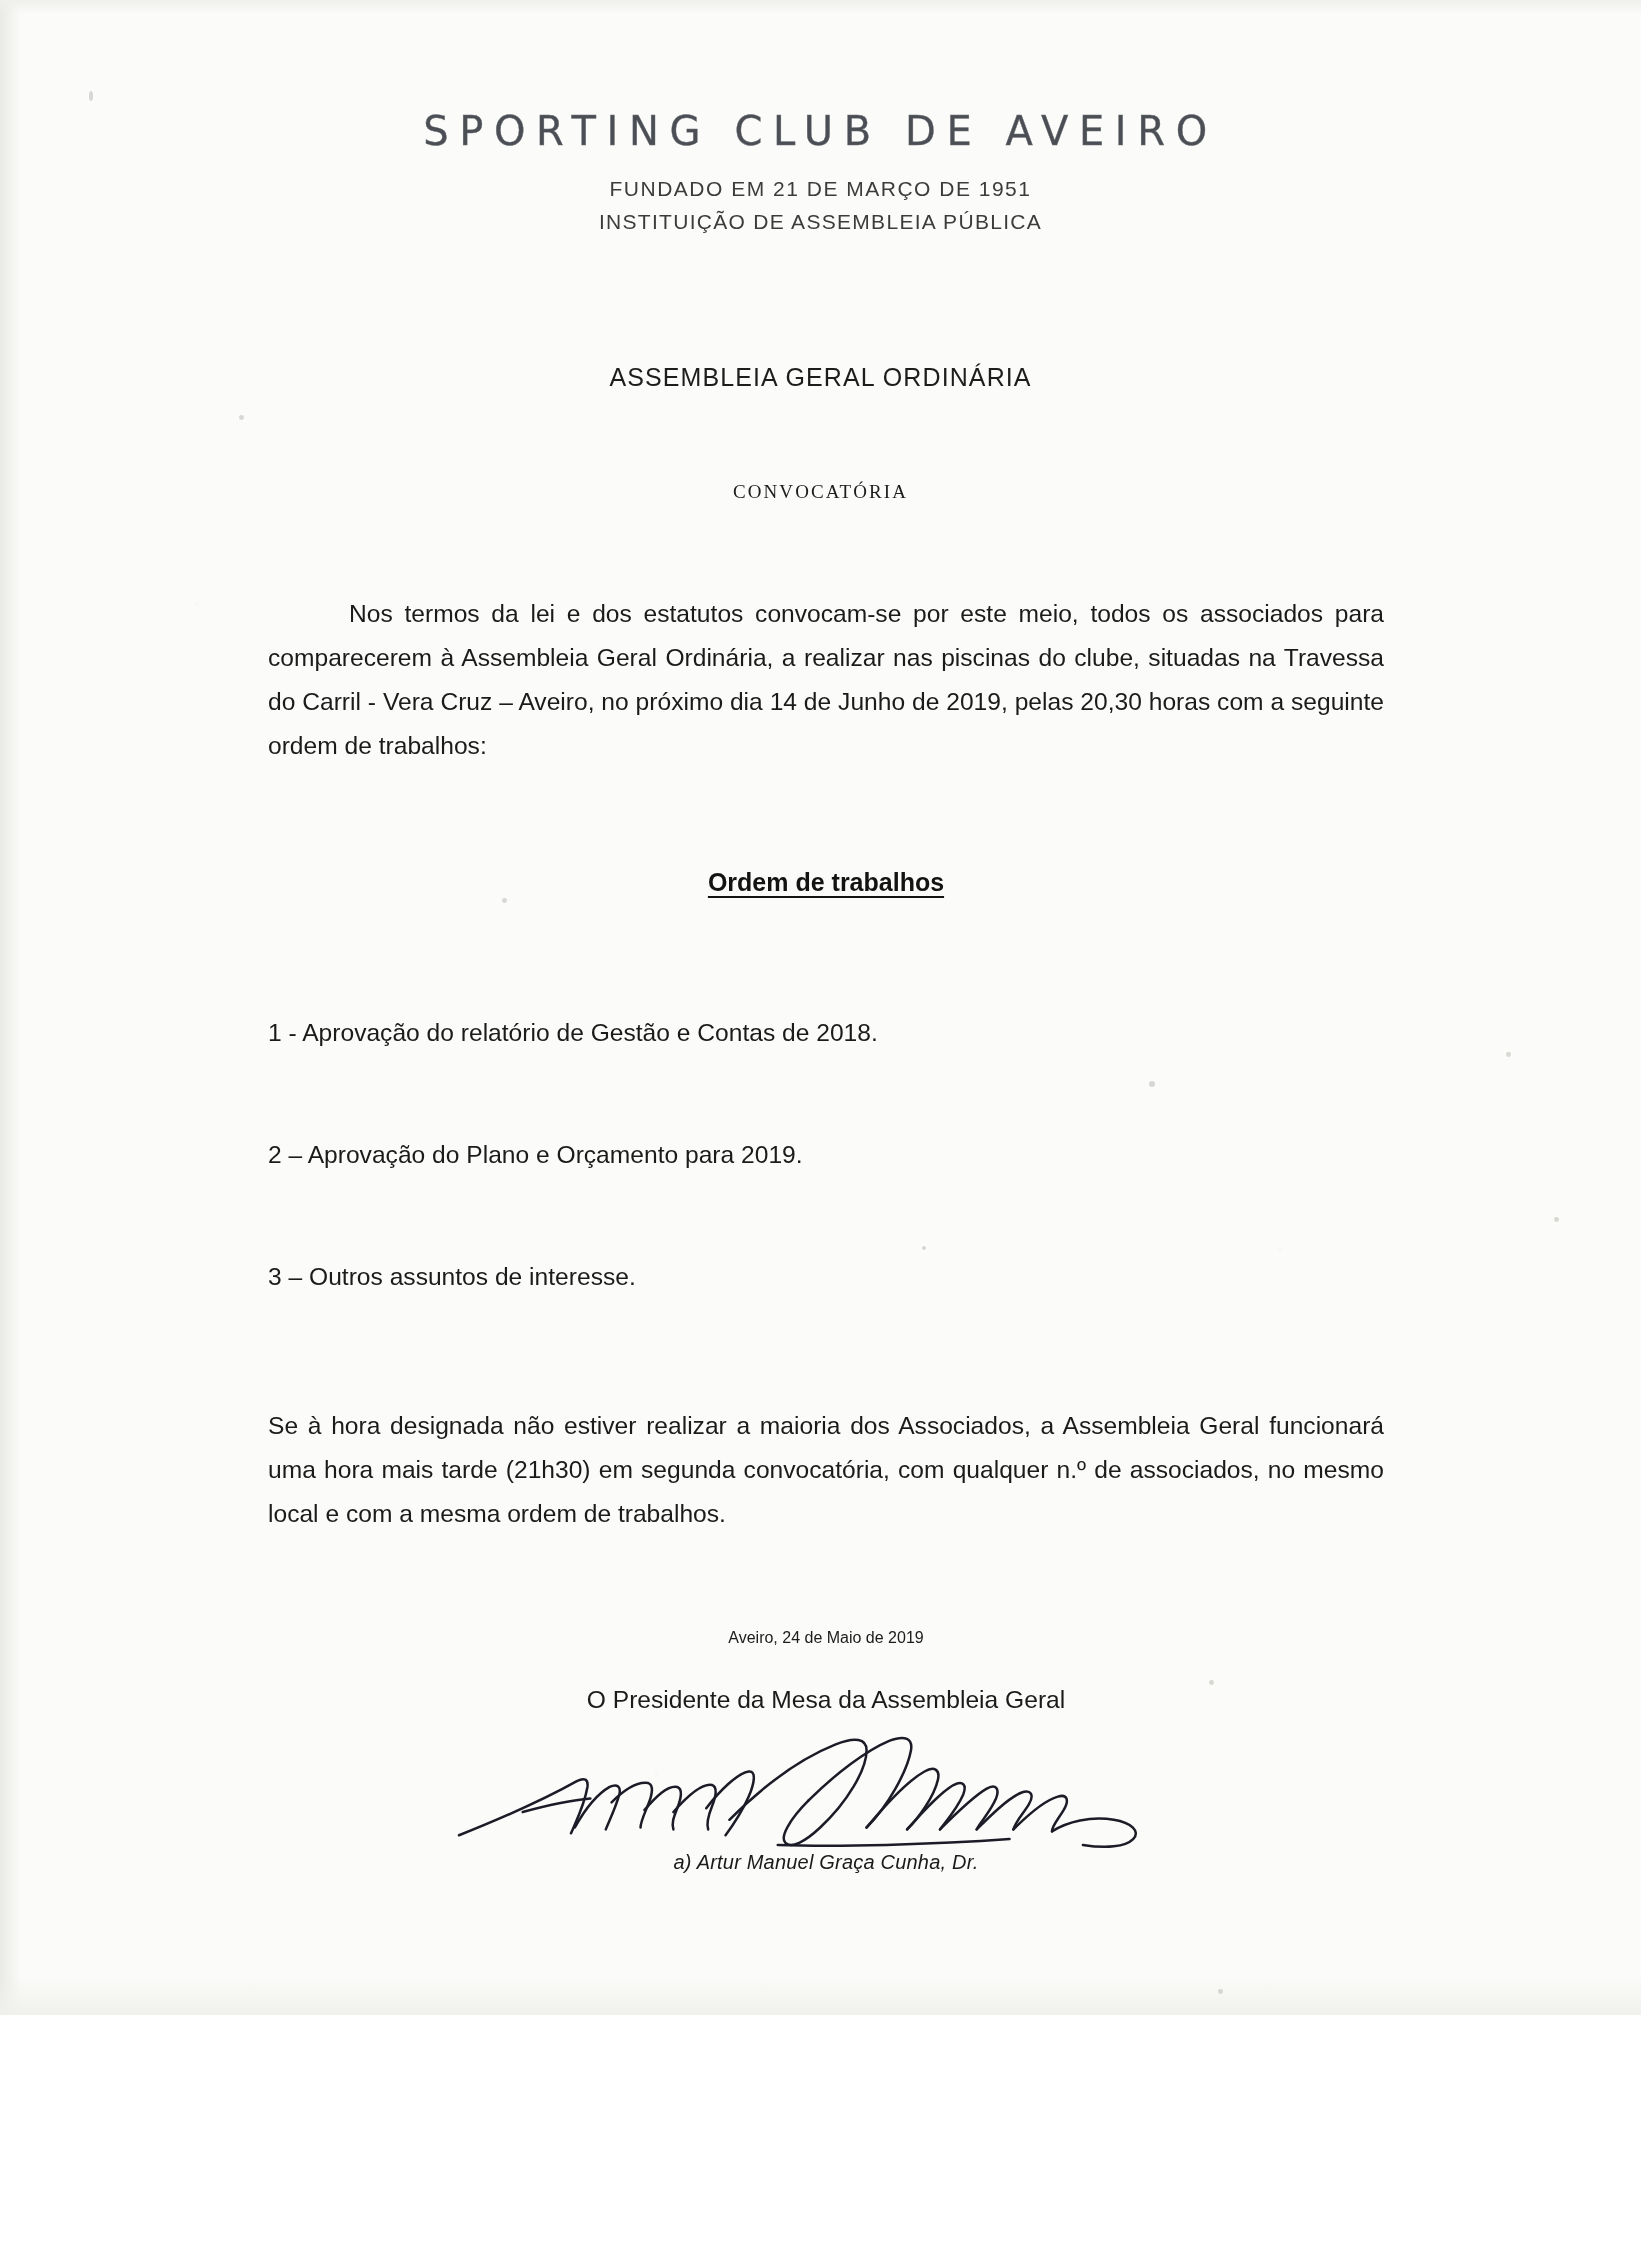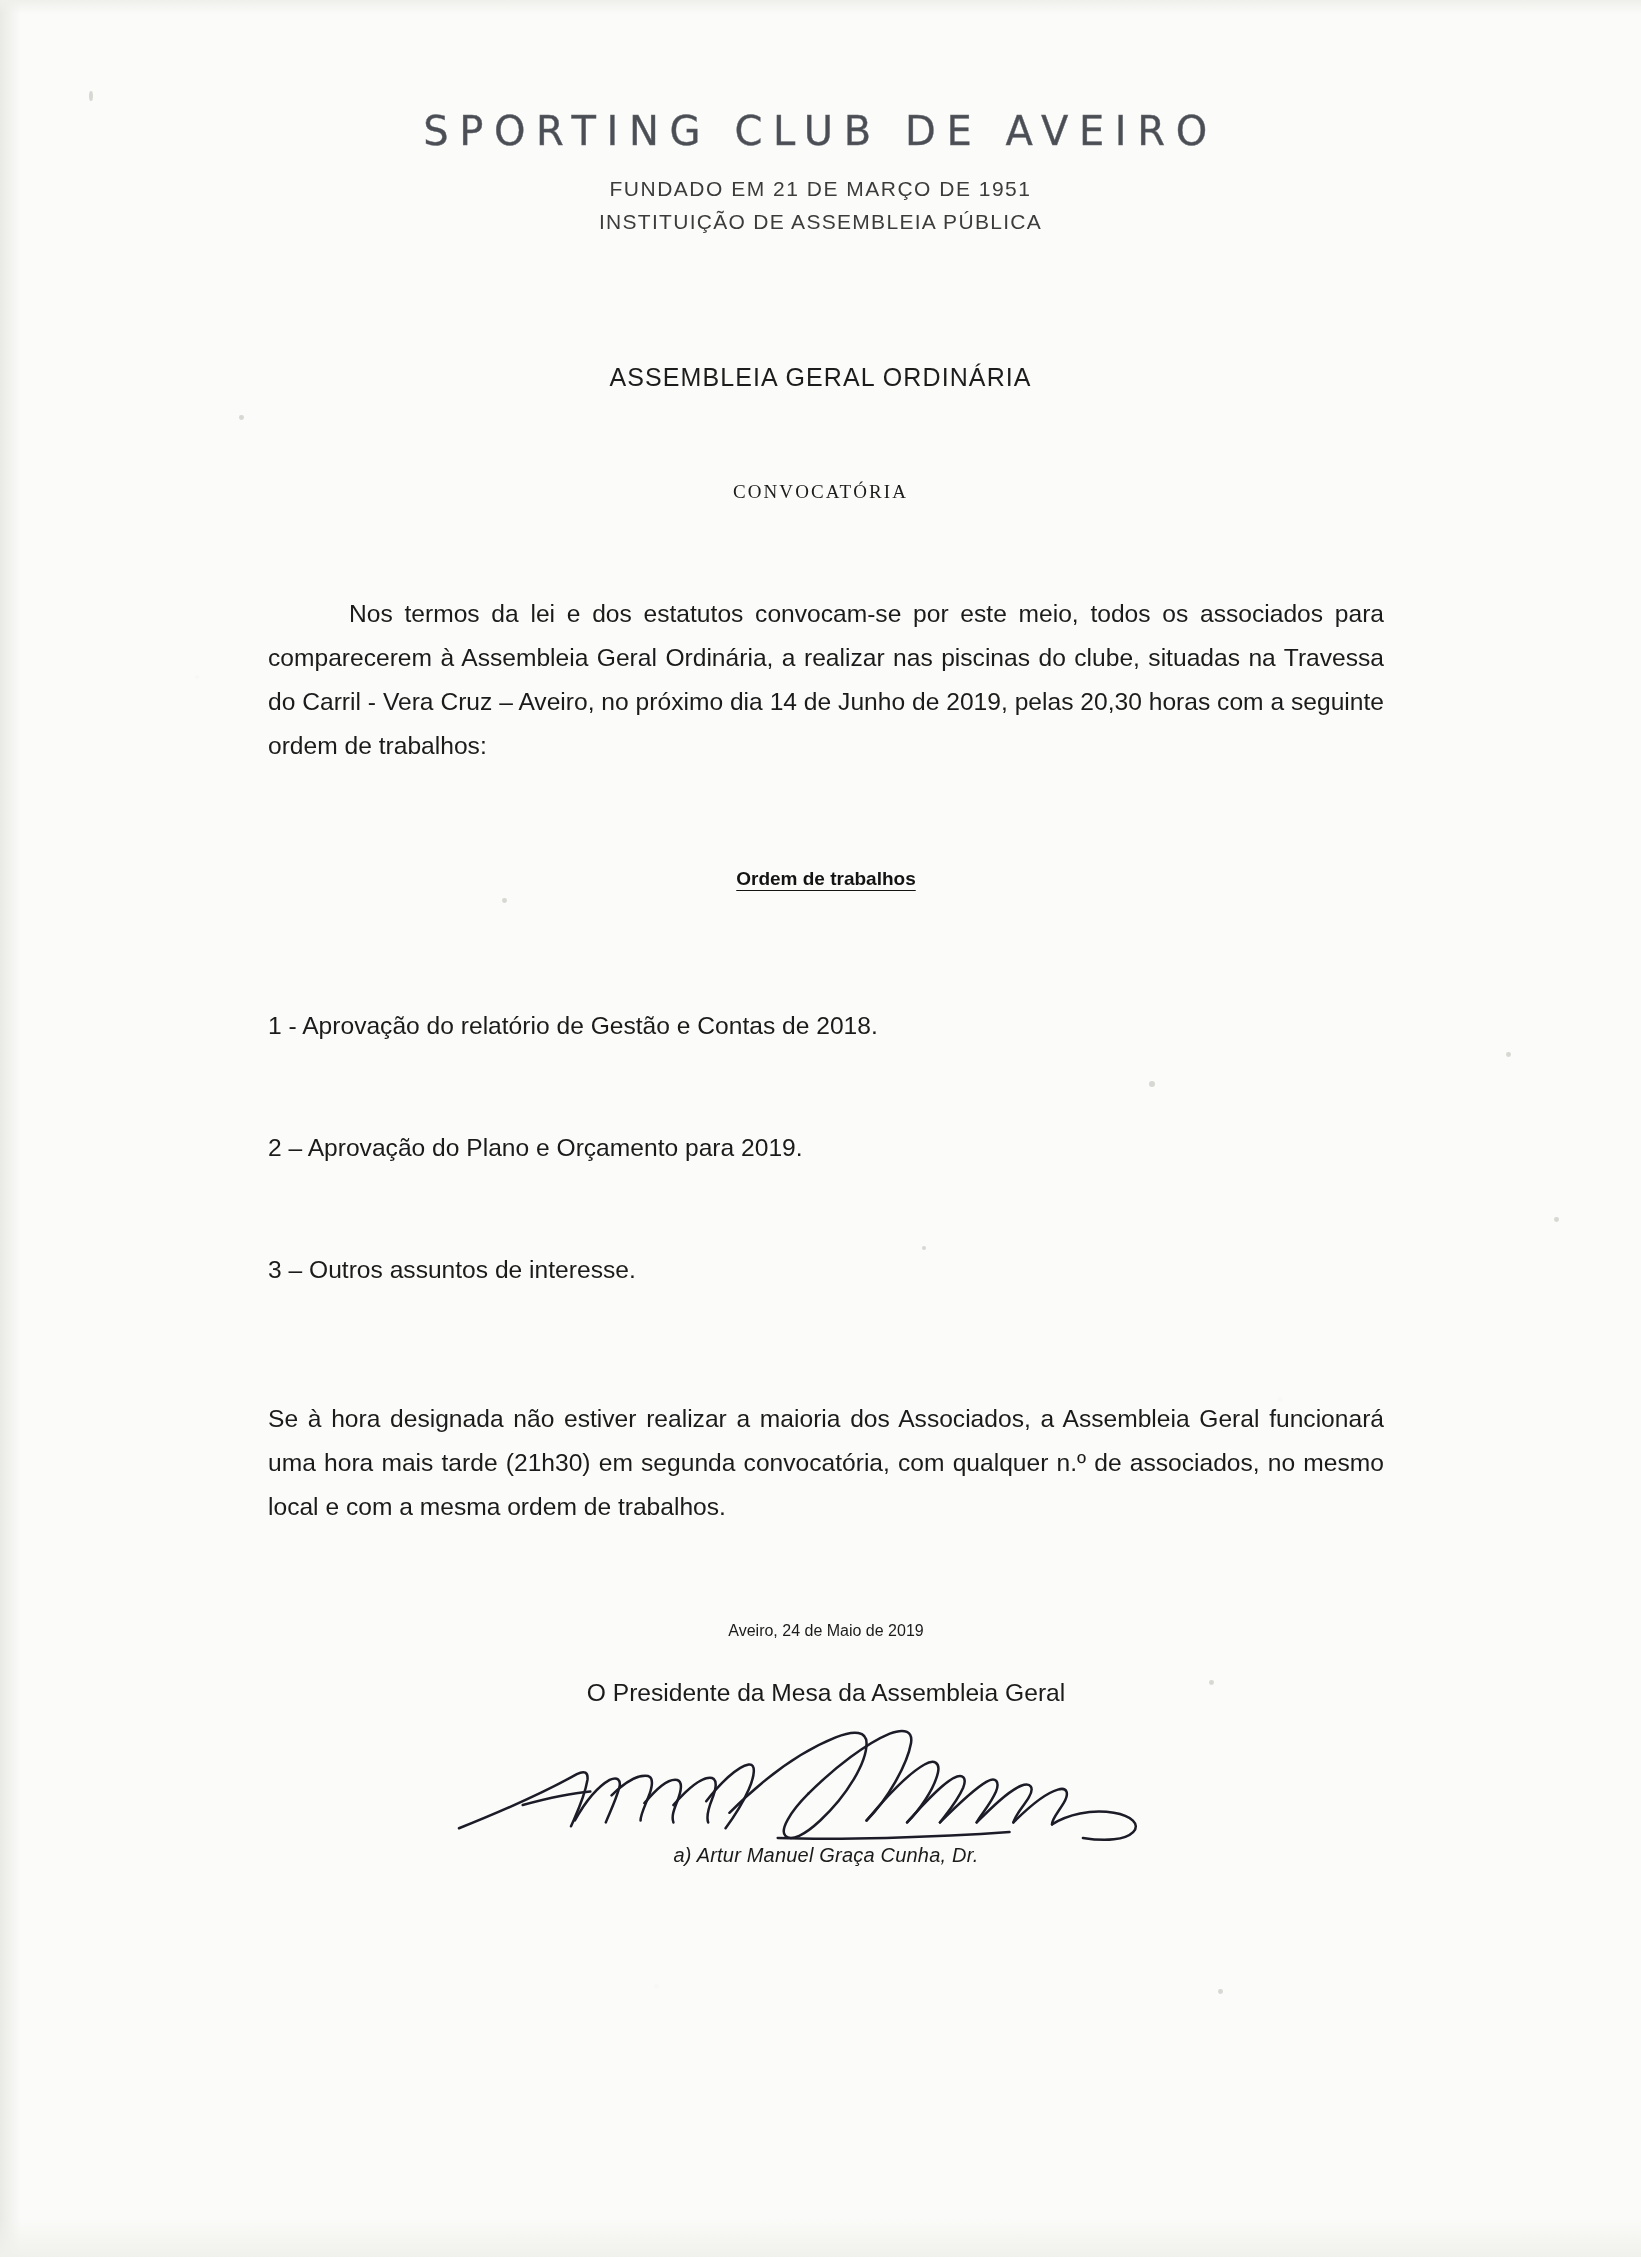"SPORTING CLUB DE AVEIRO" .page { height: 2257px -> 2015px }
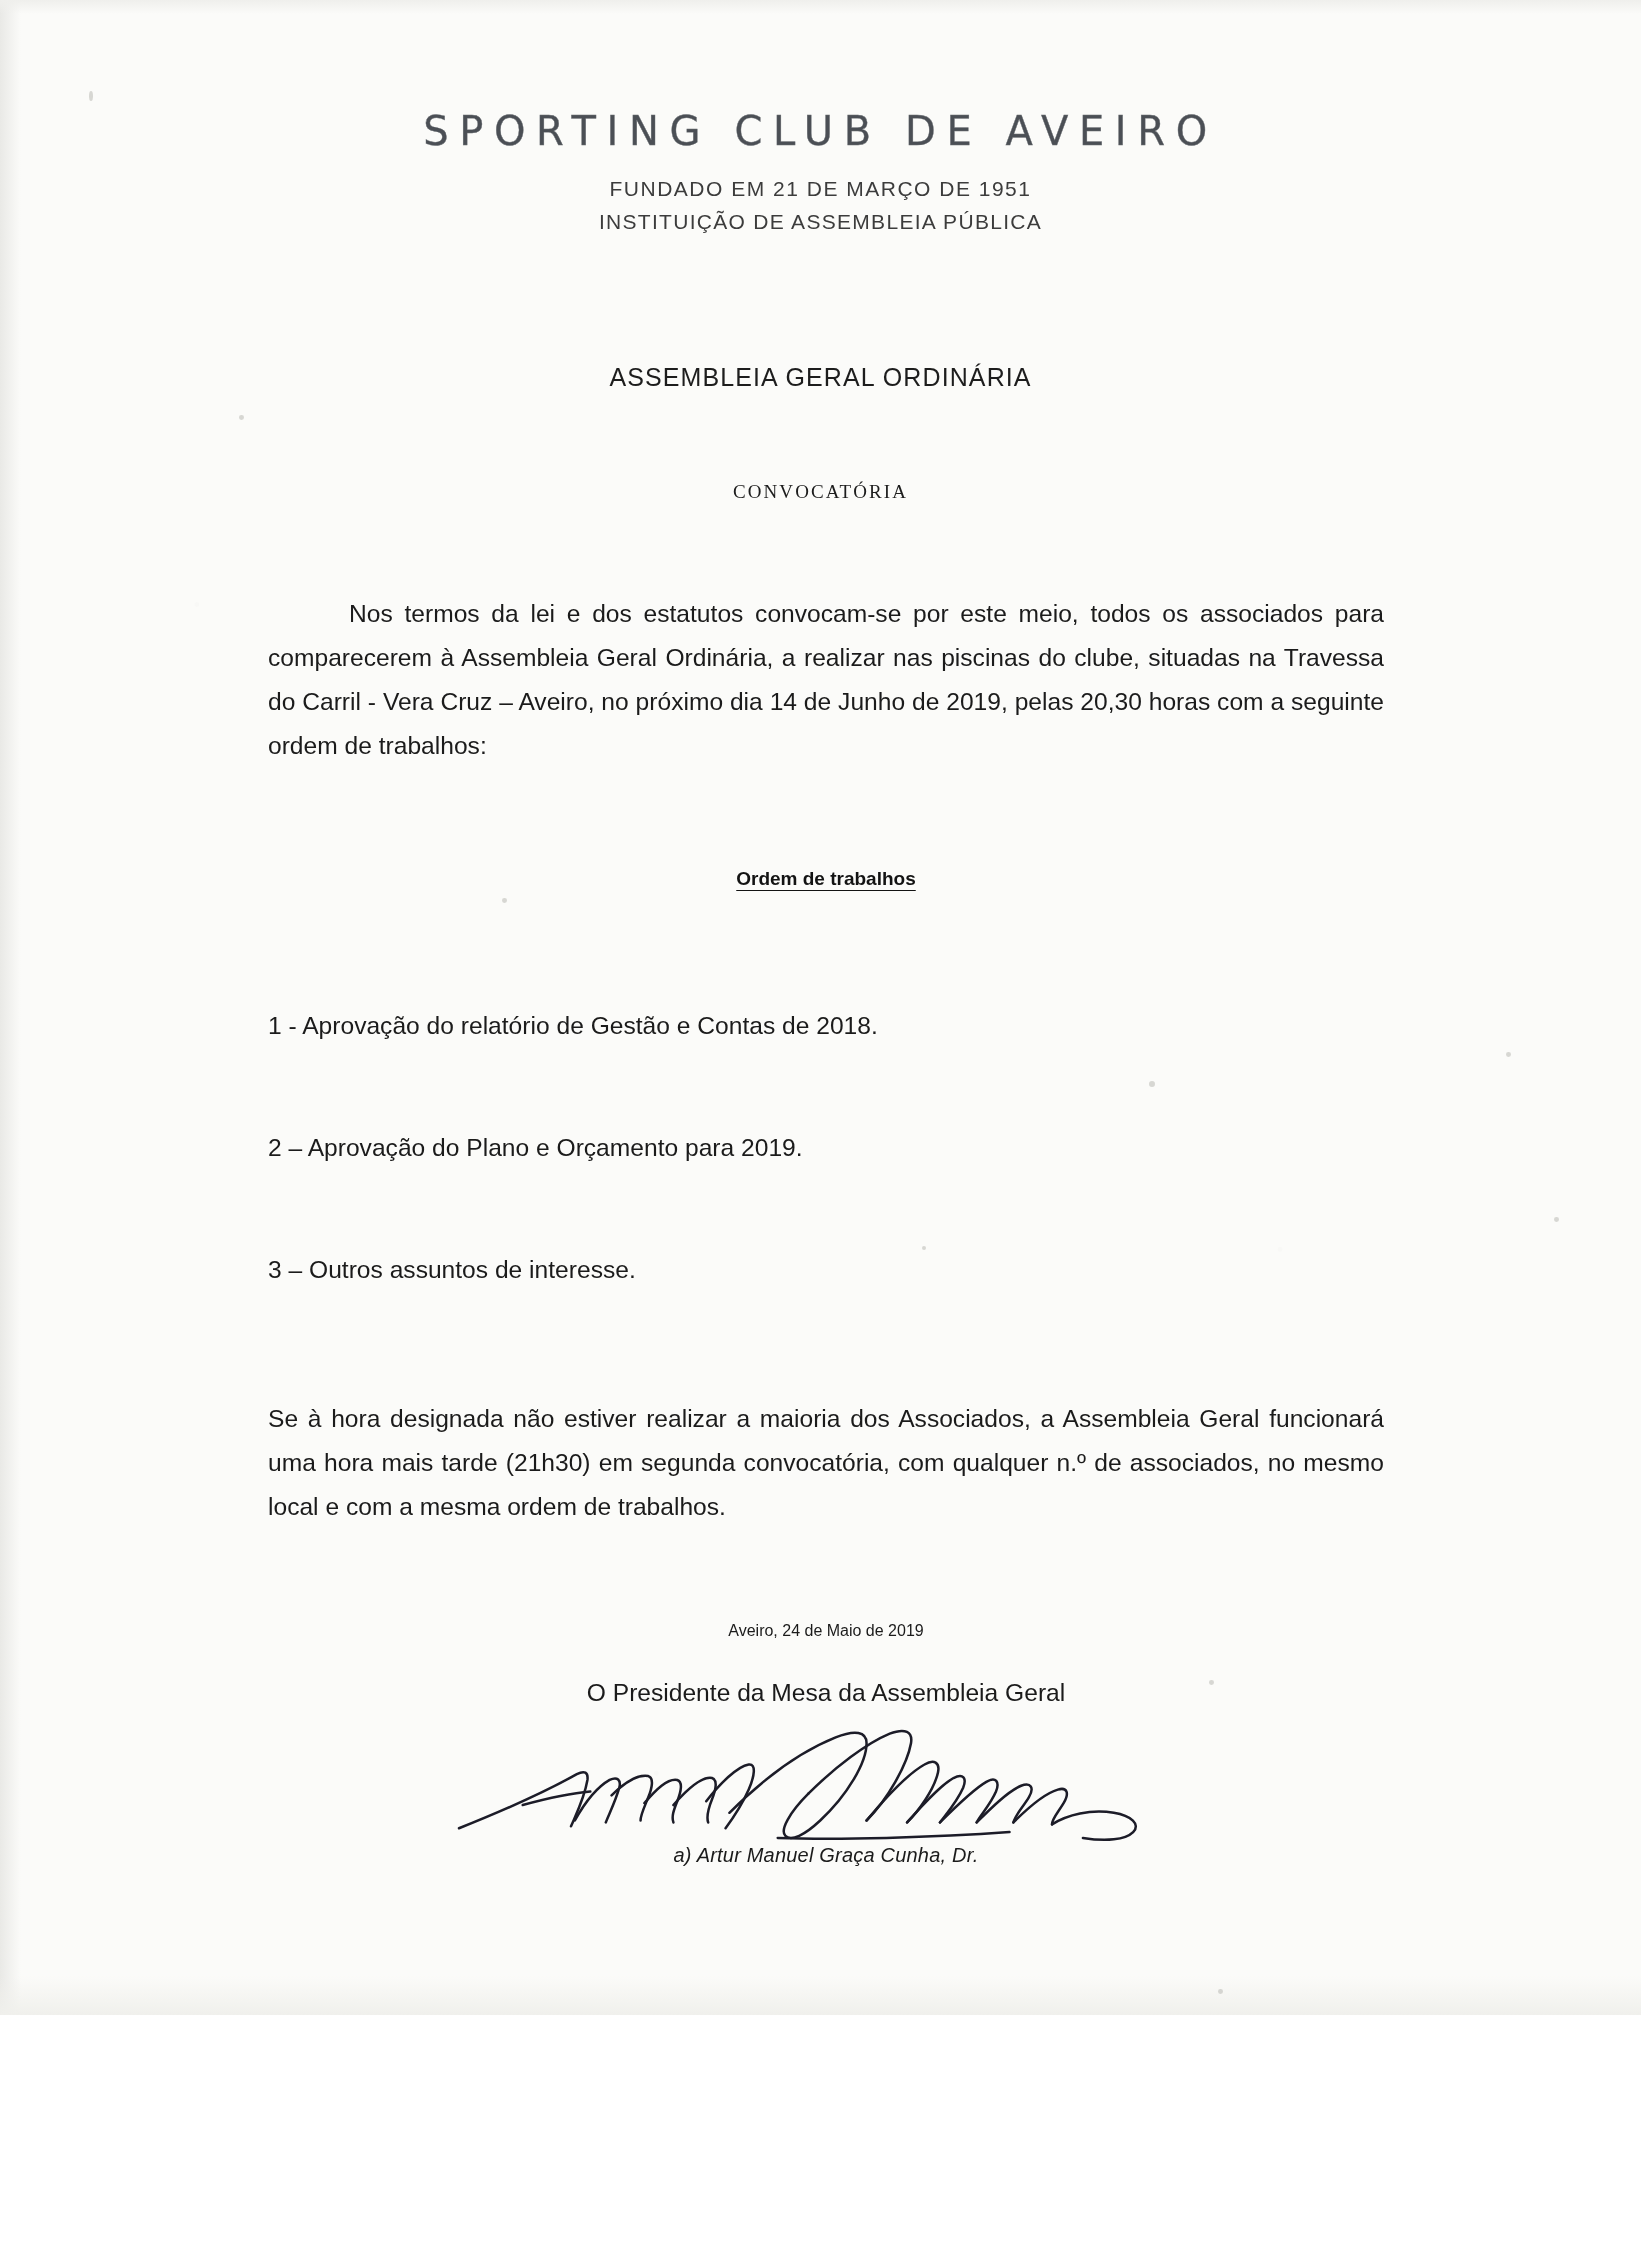"Ordem de trabalhos" .agenda-heading { font-size: 19px -> 25px }
